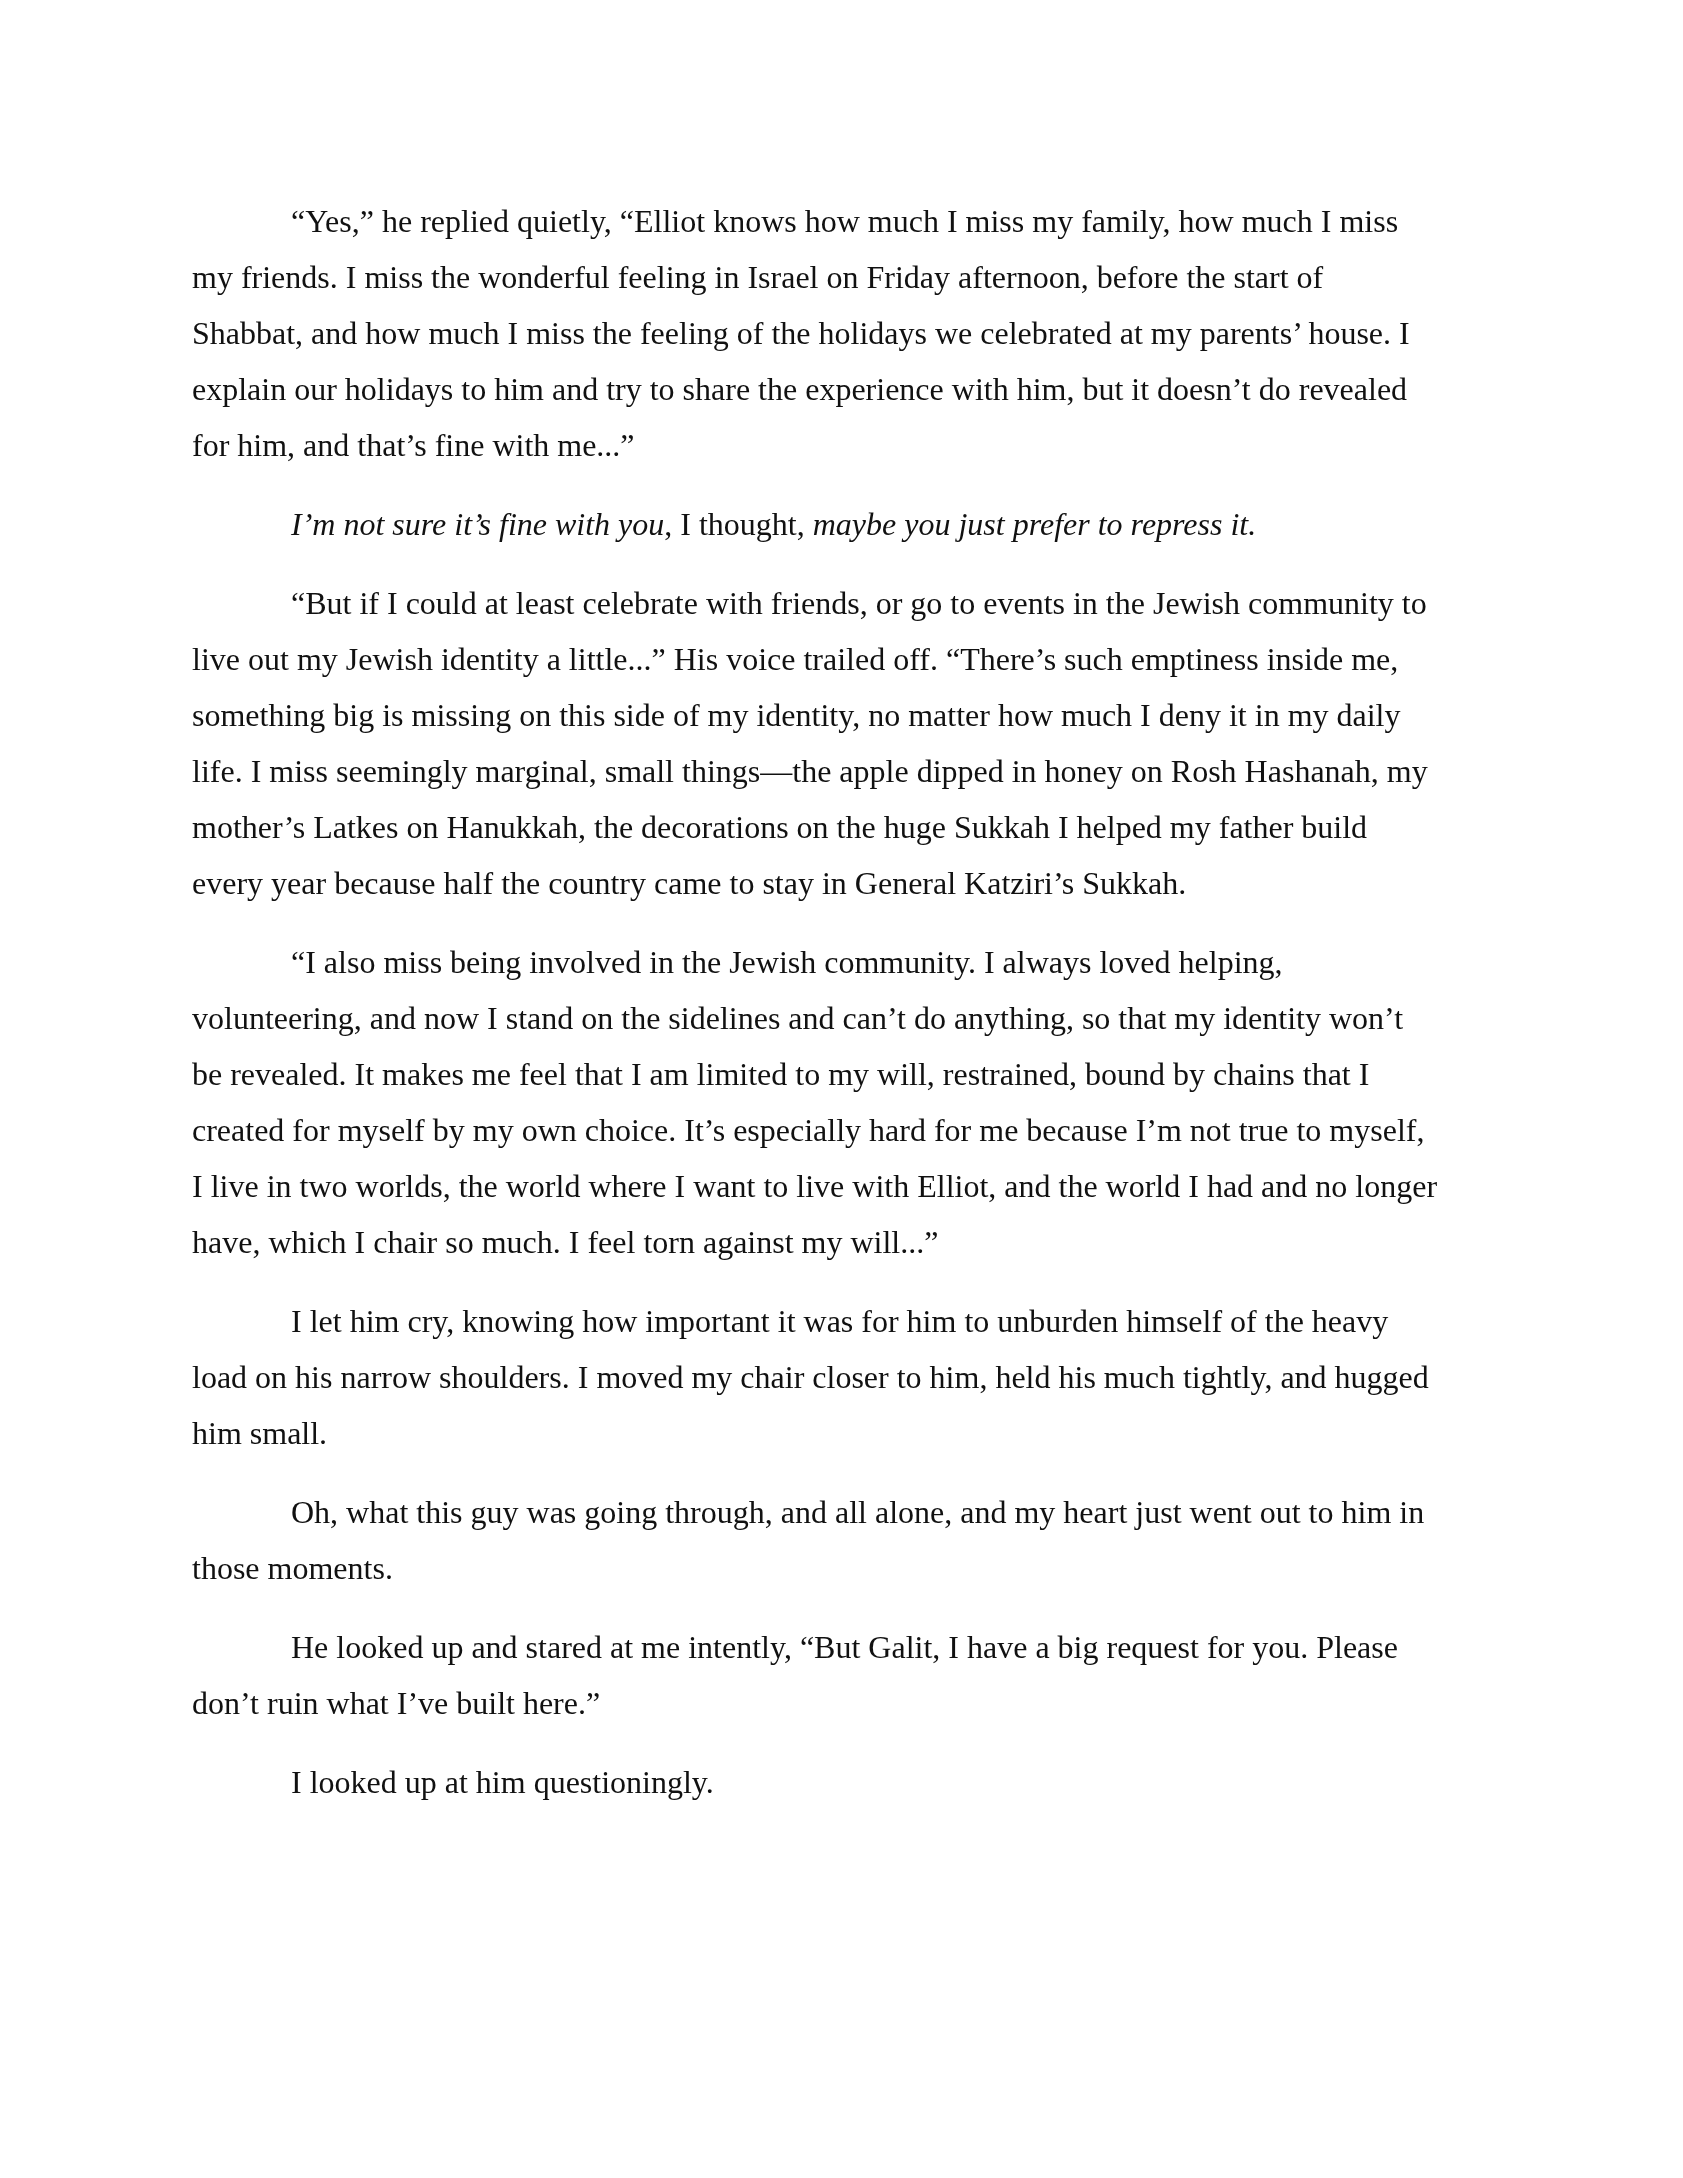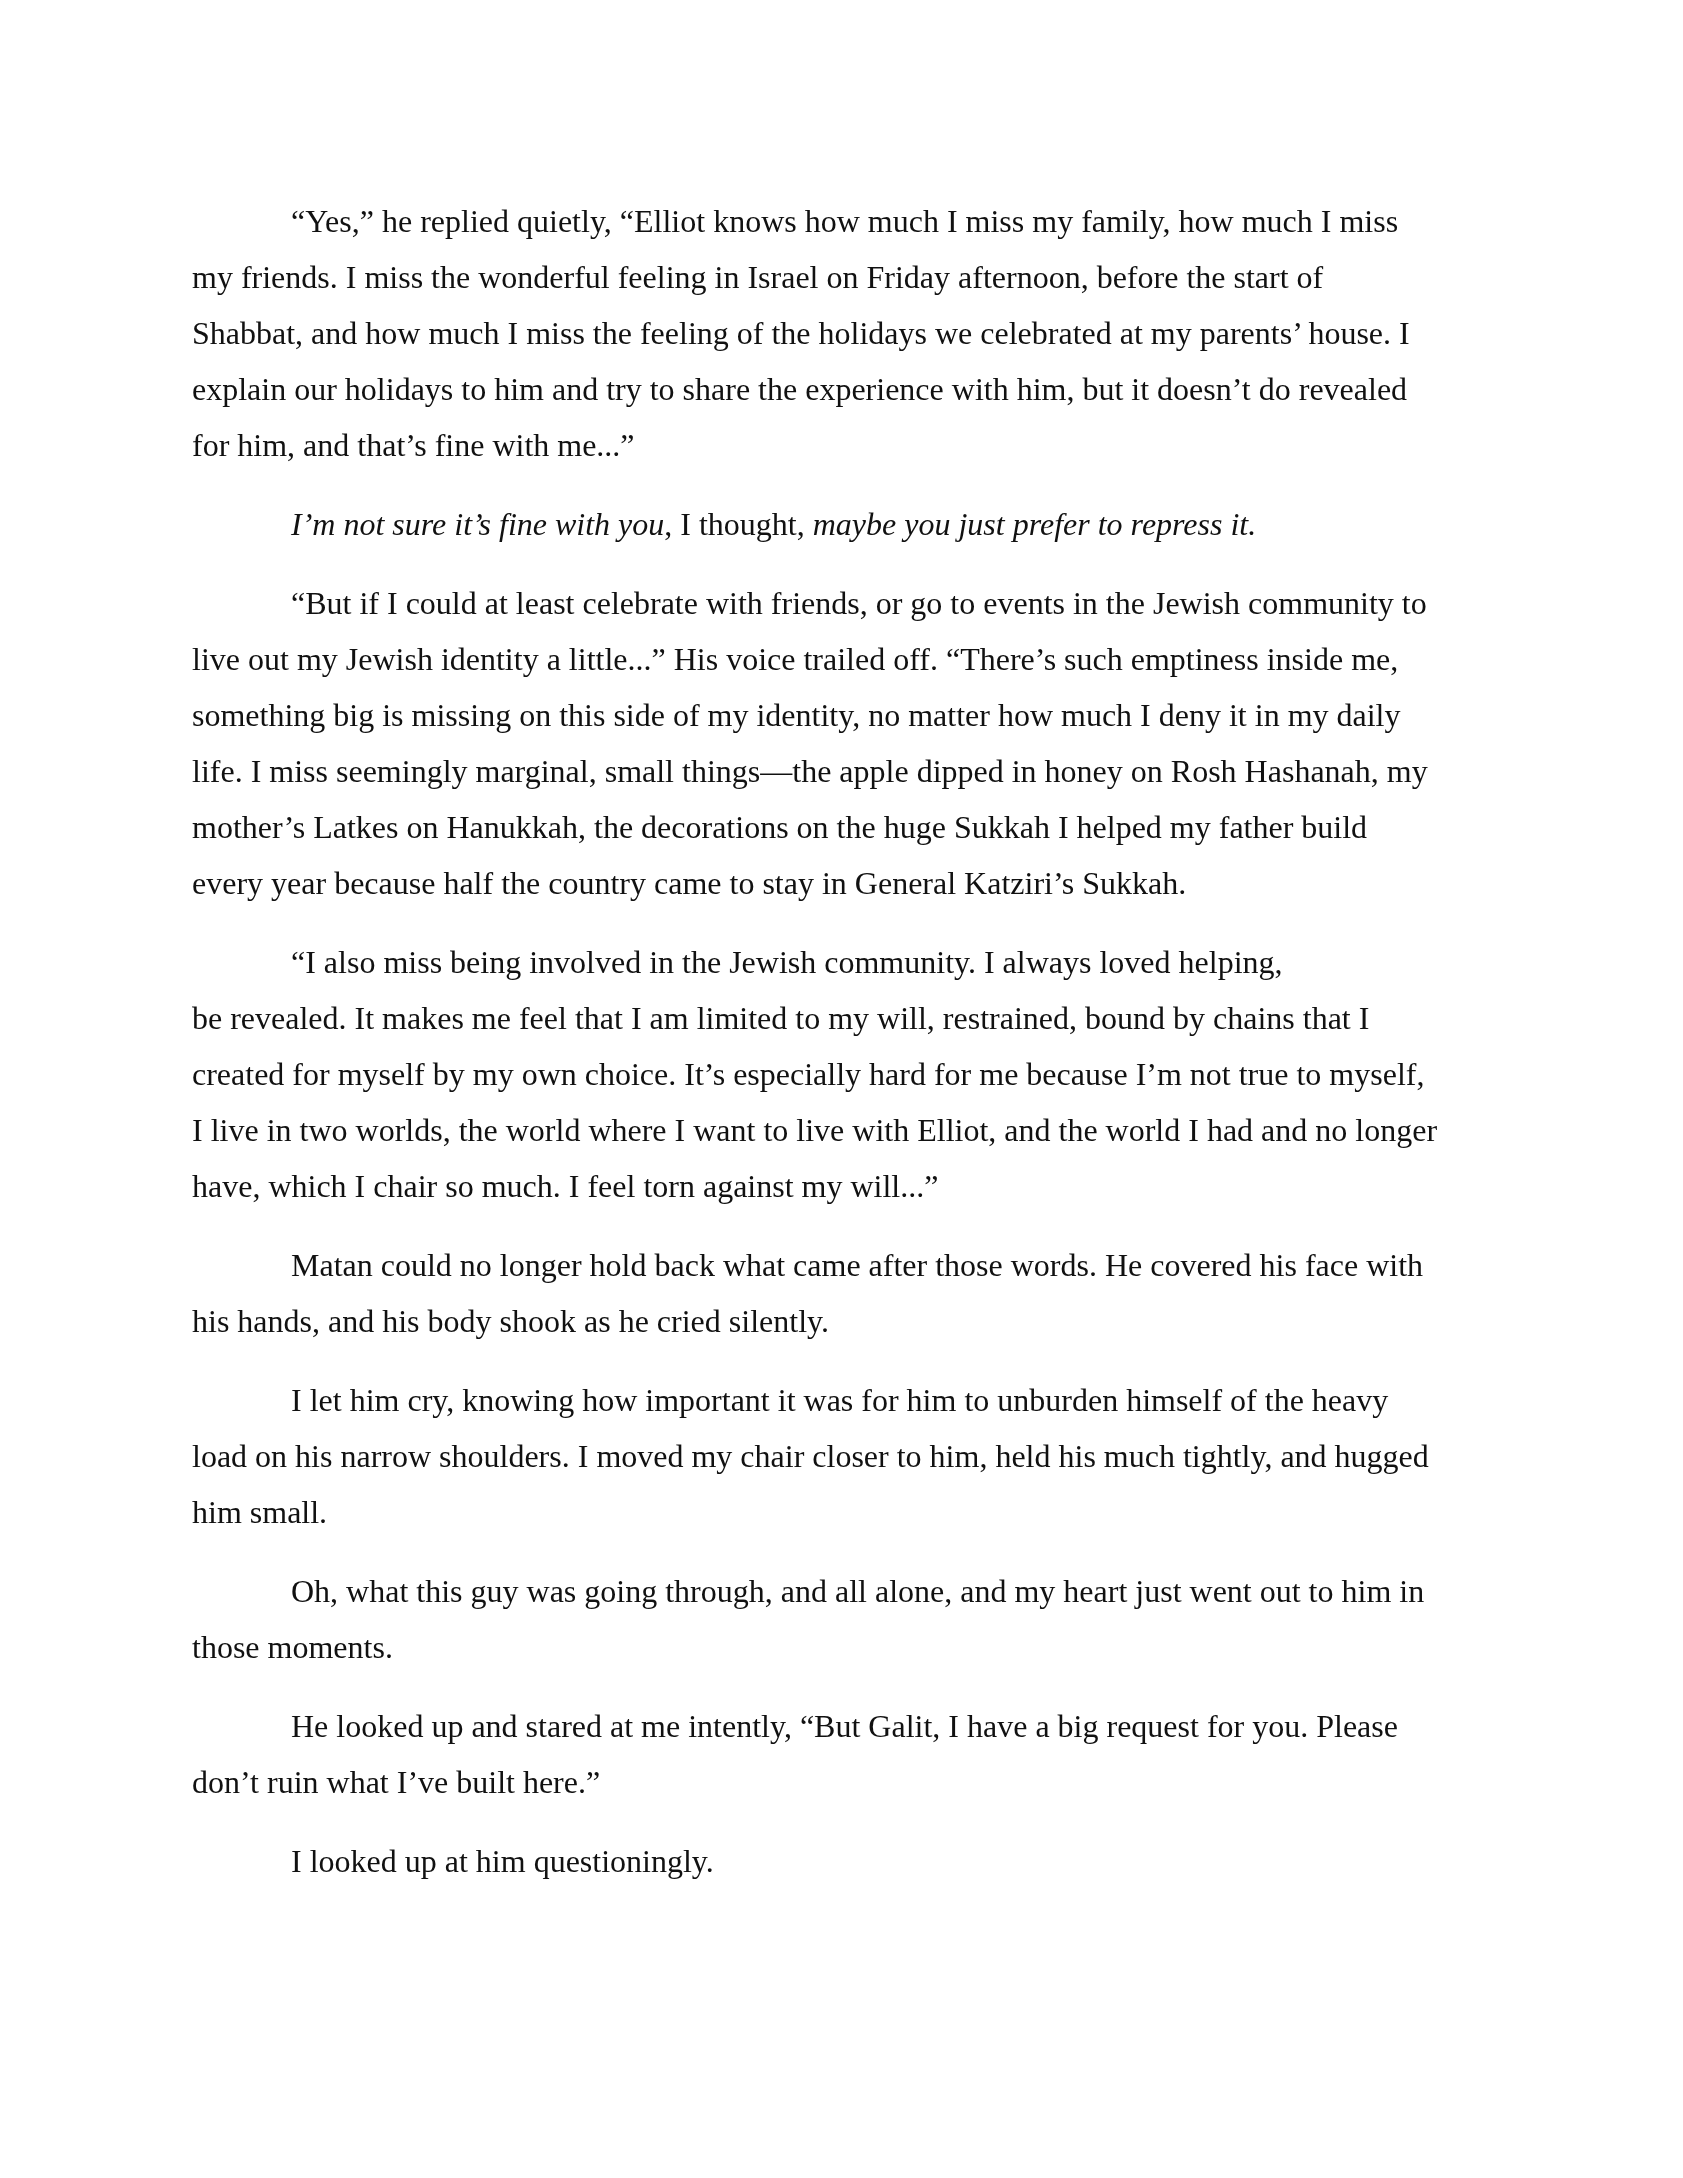"volunteering, and now I stand" span.line { html: none -> <span>volunteering, and now I stand on the sidelines and can’t do anything, so that my identity won’t</span> }
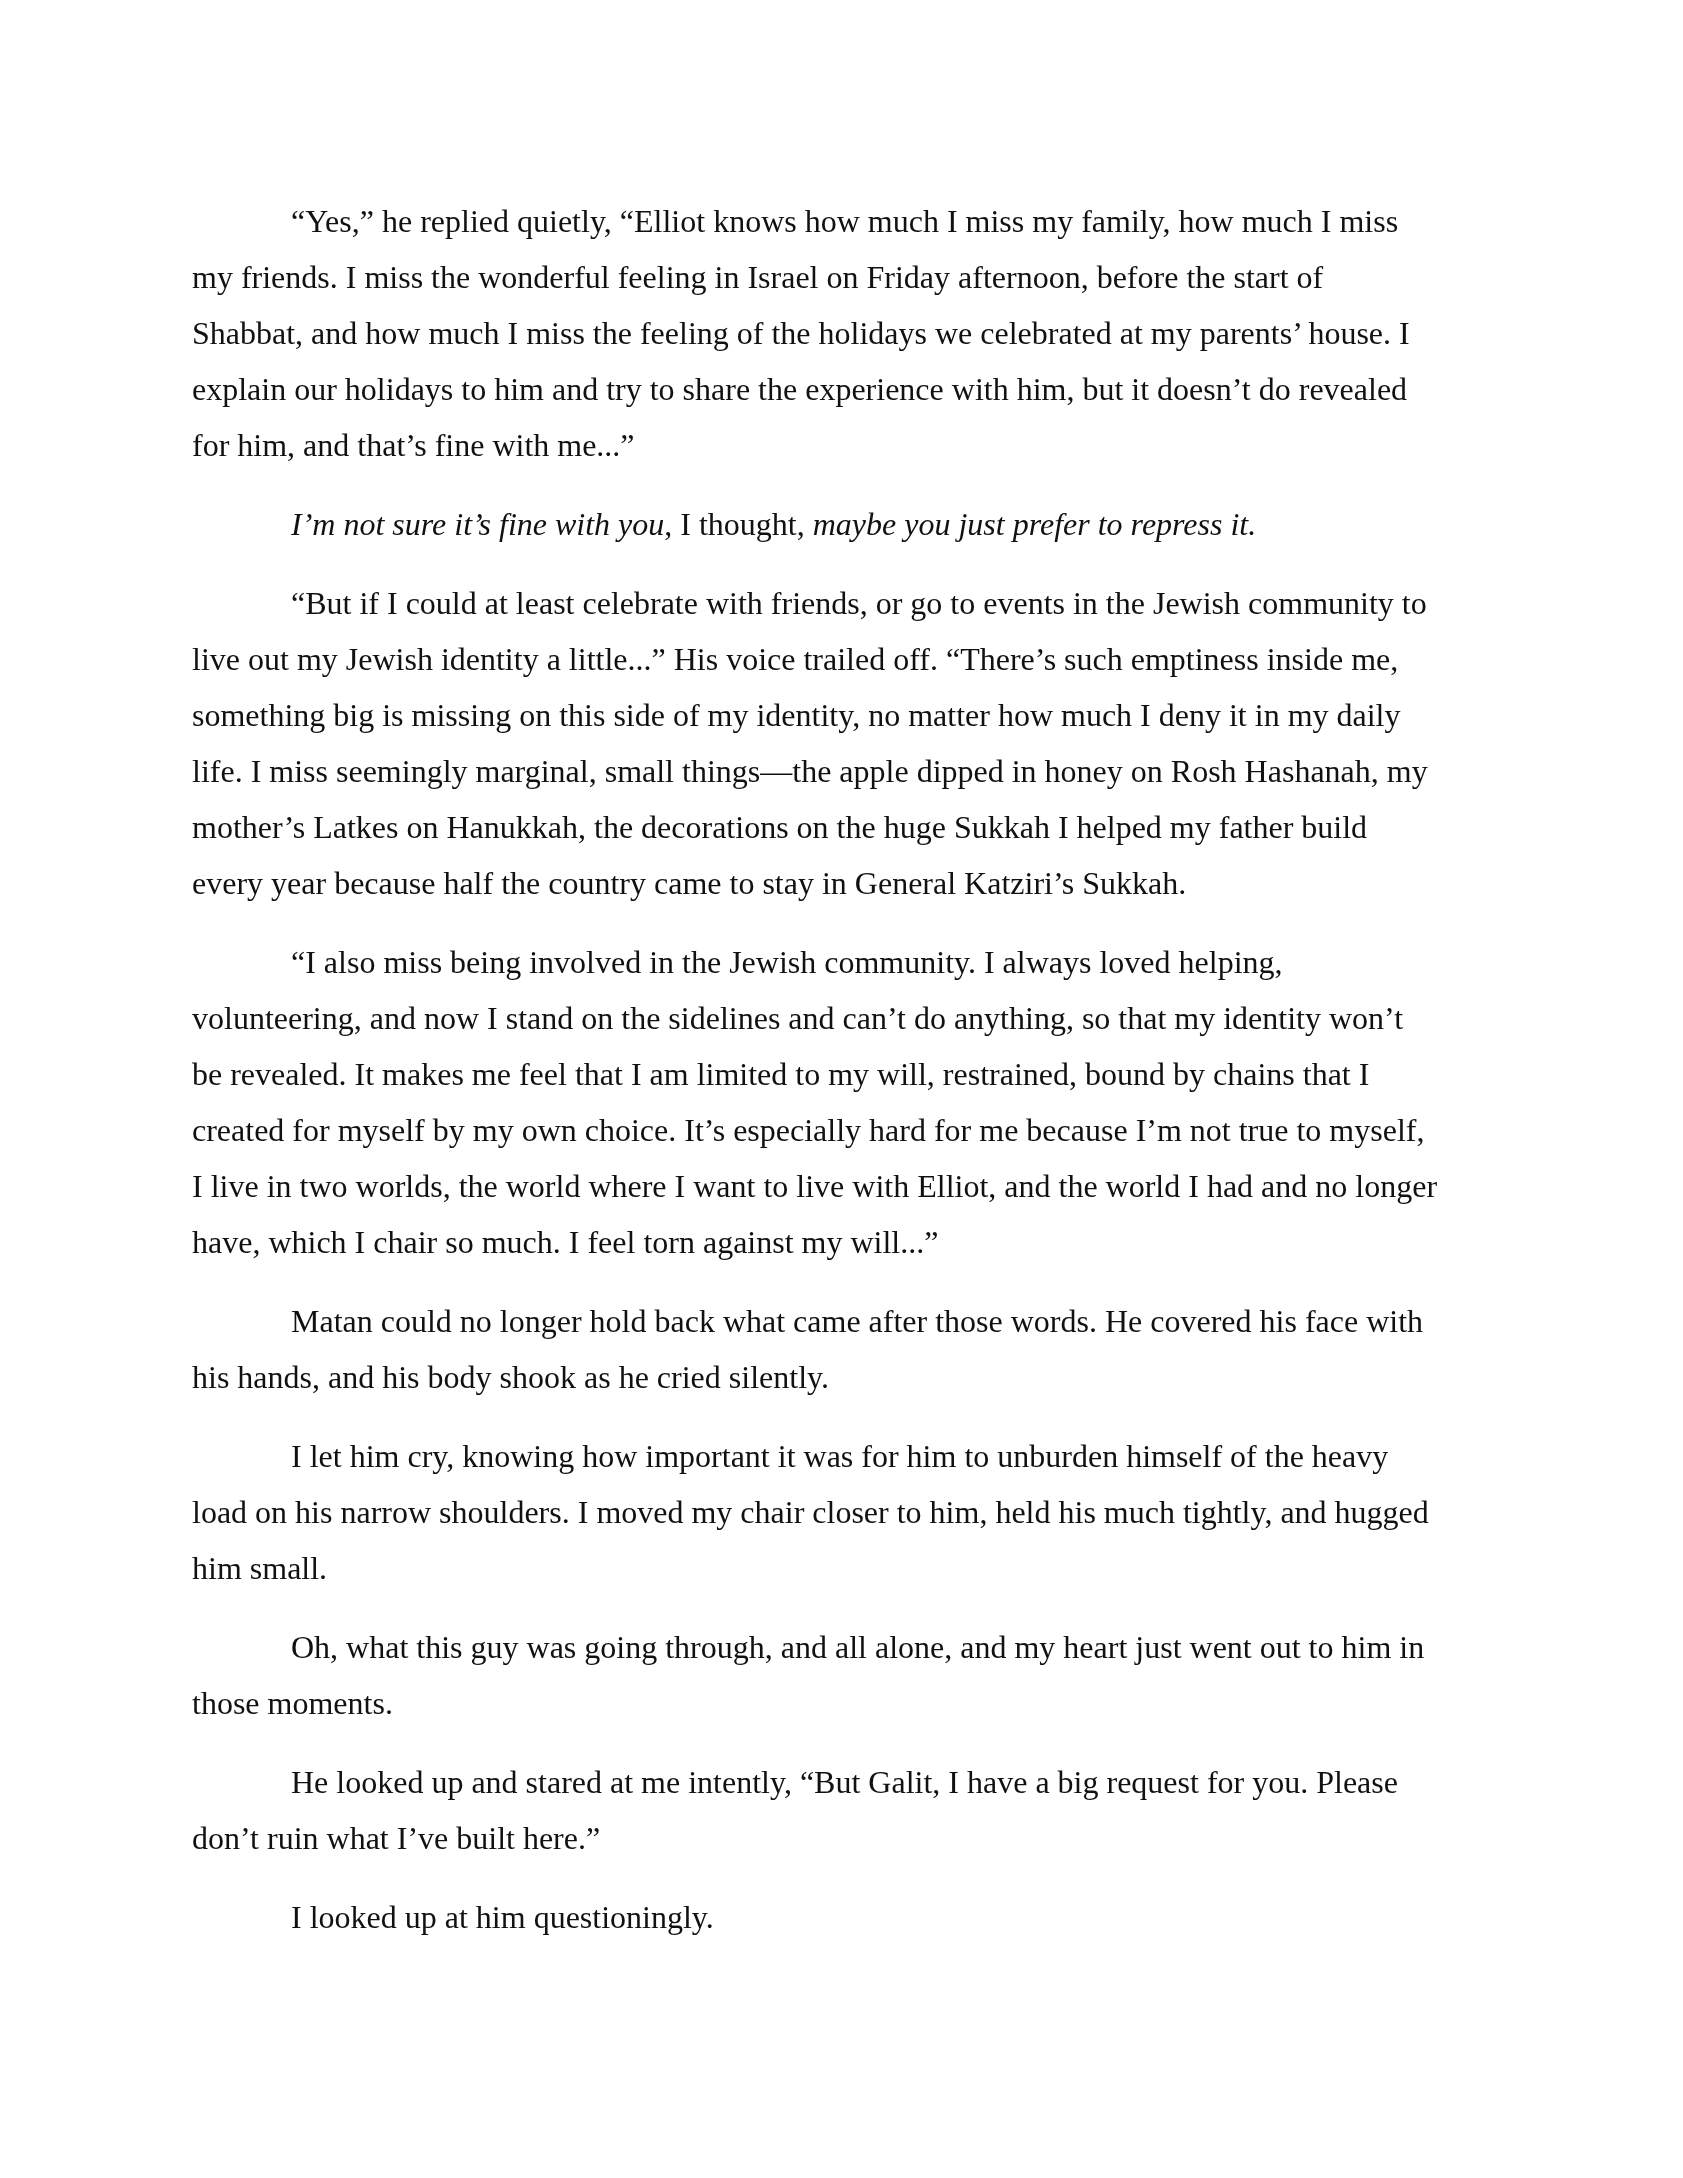"Matan could no longer hold" p.para { html: <p> <span>Matan could no longer hold back what came after those words. He covered his face with</span> <span>his hands, and his body shook as he cried silently.</span> </p> -> none }
